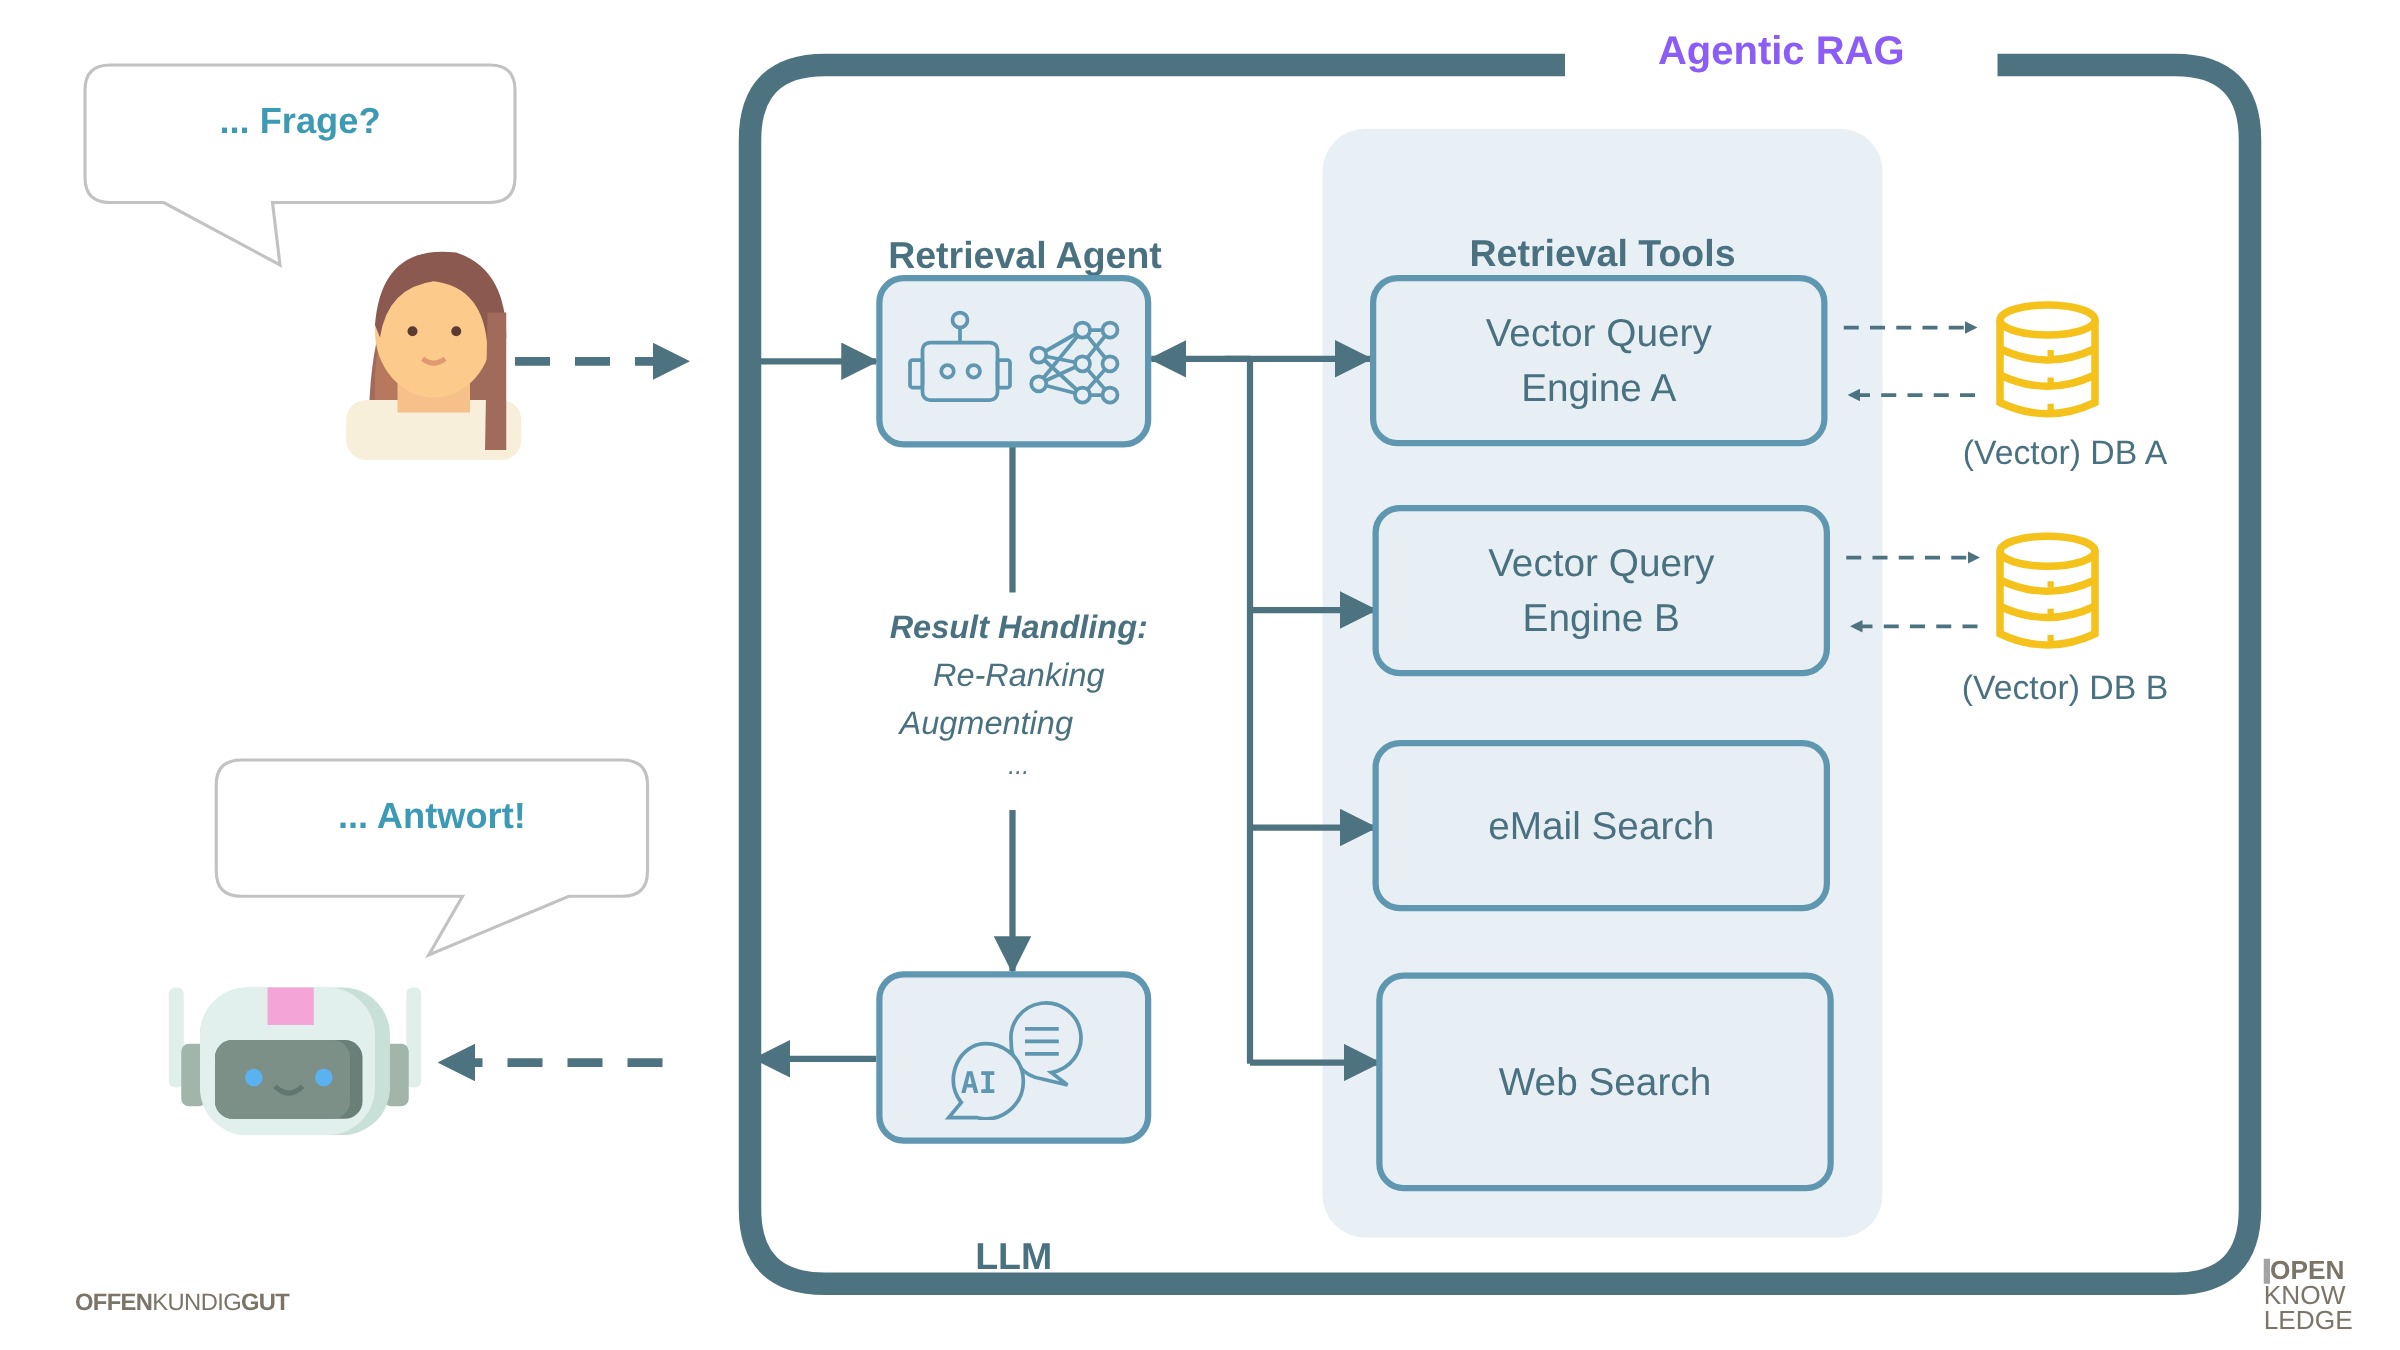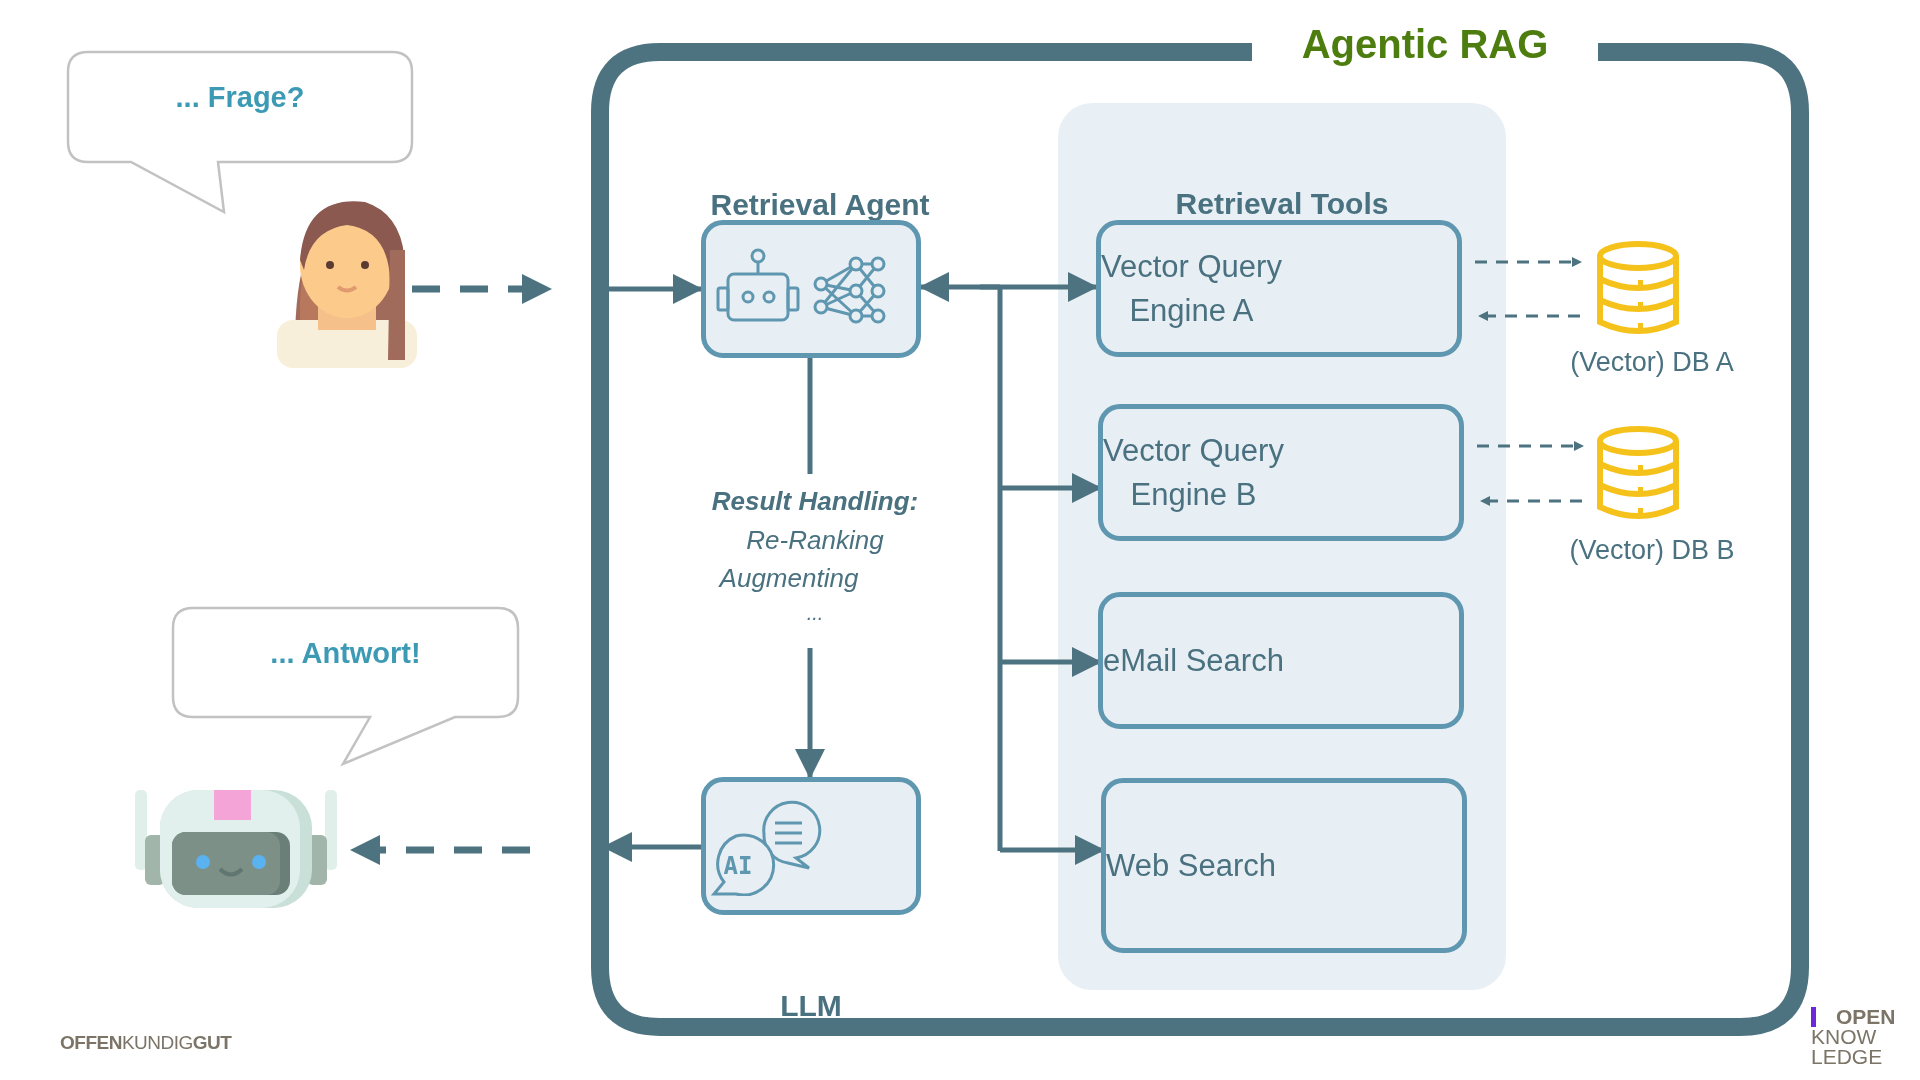"Agentic RAG" .title { color: #4d7c0f -> #8b5cf6; font-size: 40px -> 32px }
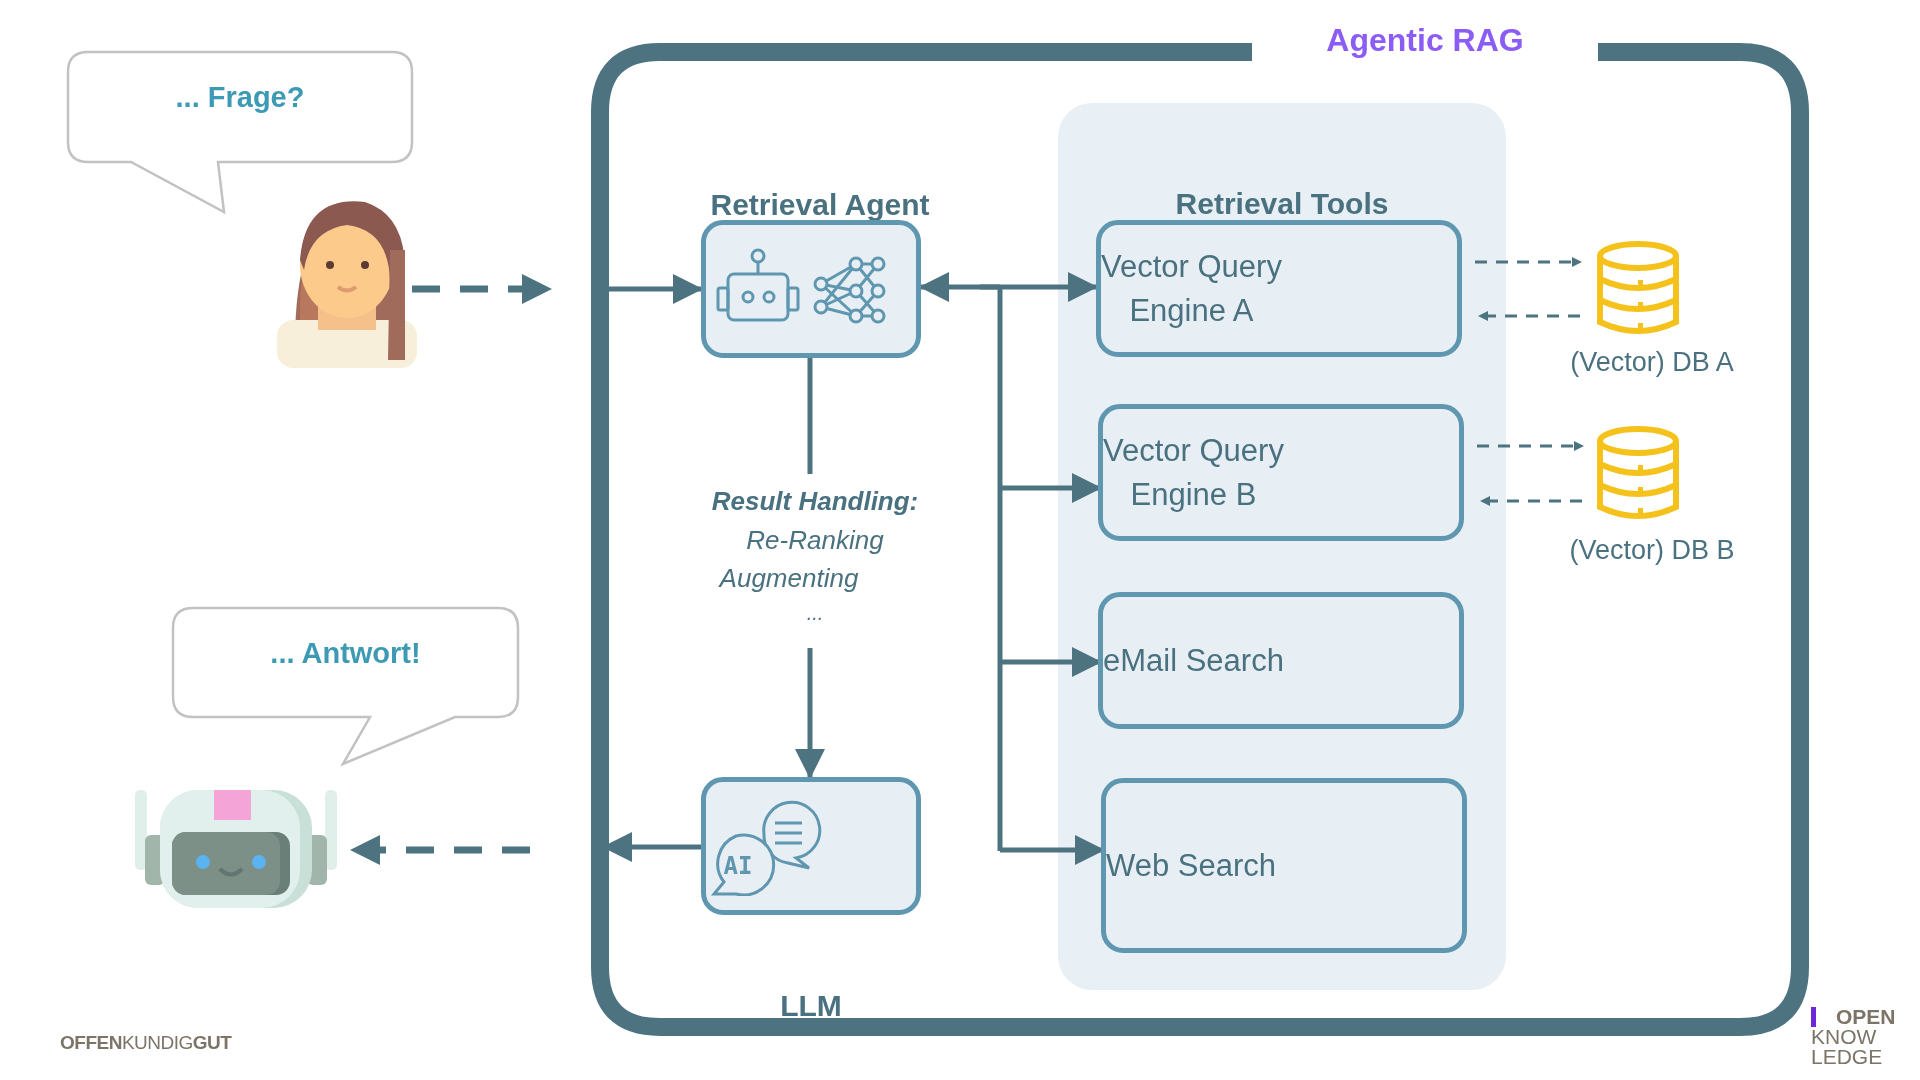"Vector Query" .box { justify-content: none -> center }
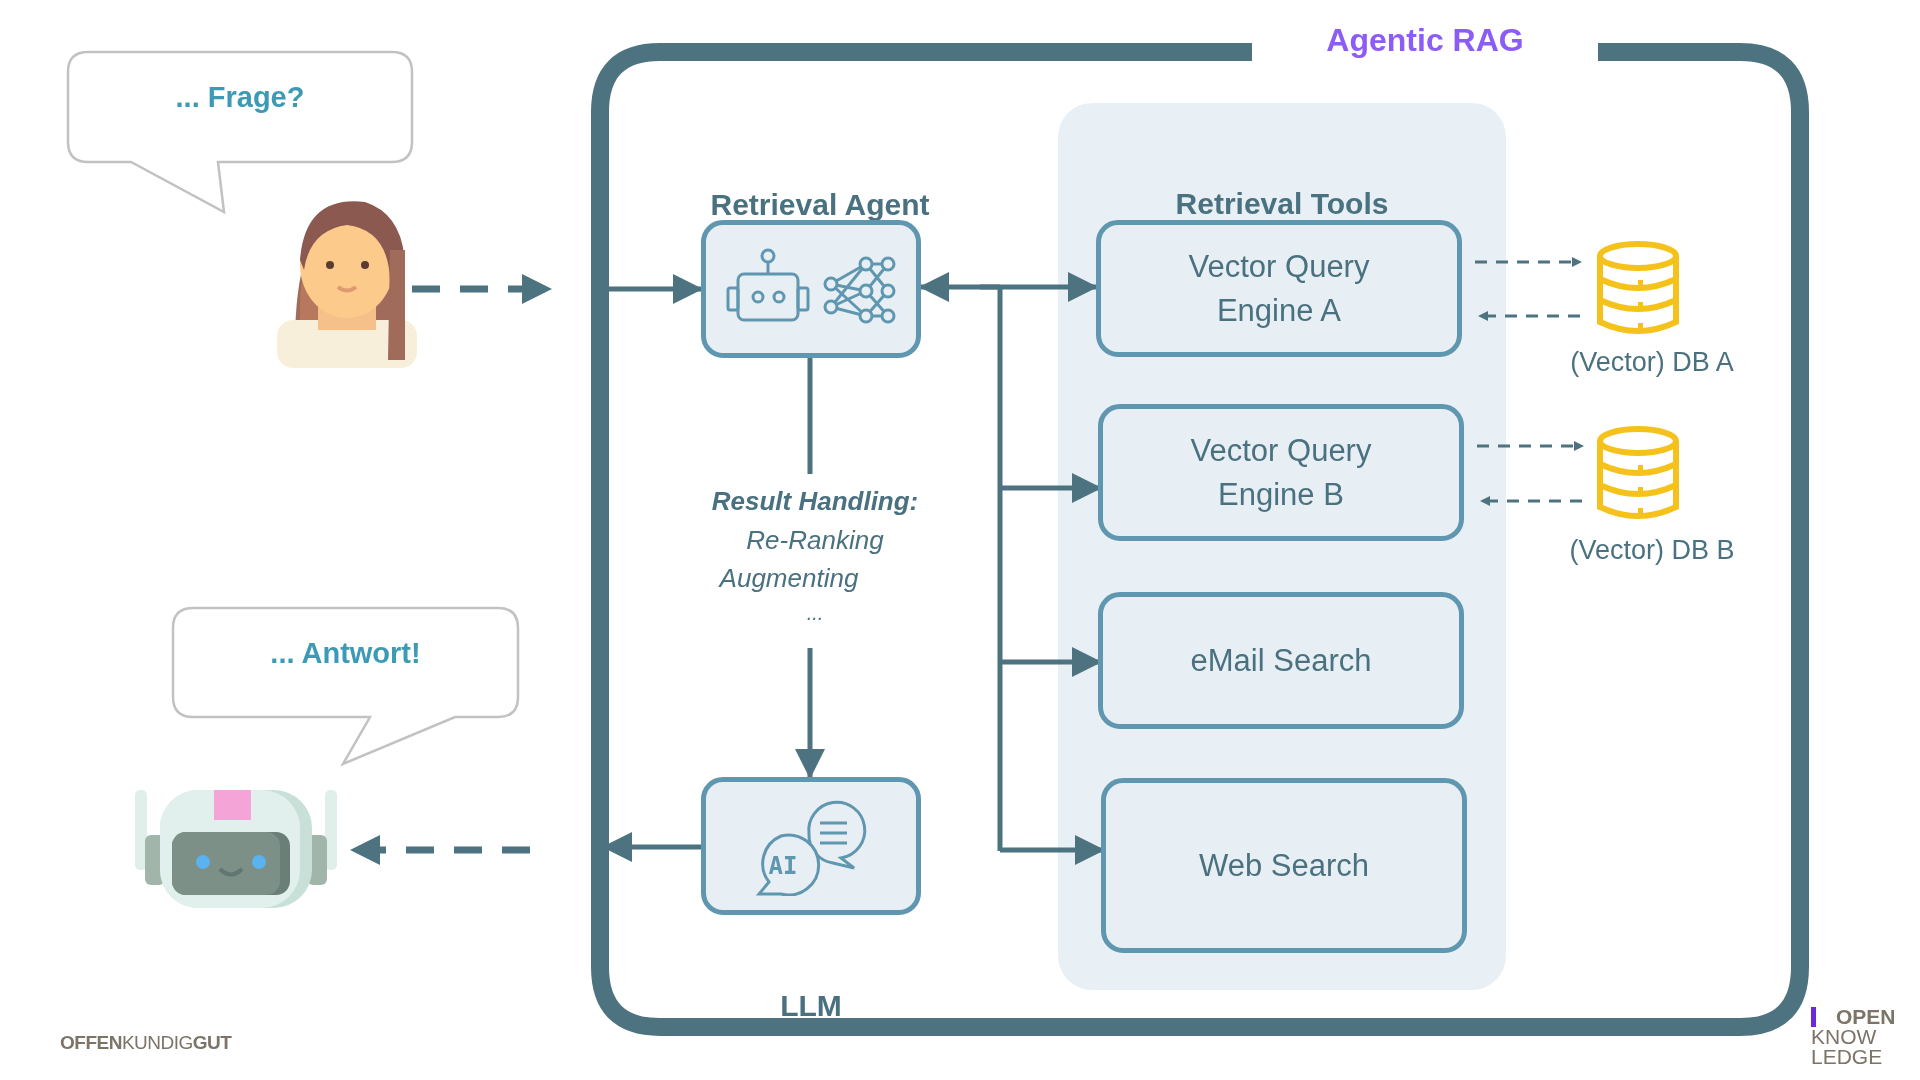"OPEN" div { border-left: 5px solid #6d28d9 -> 5px solid #a3a3a3; padding-left: 20px -> 0 }
